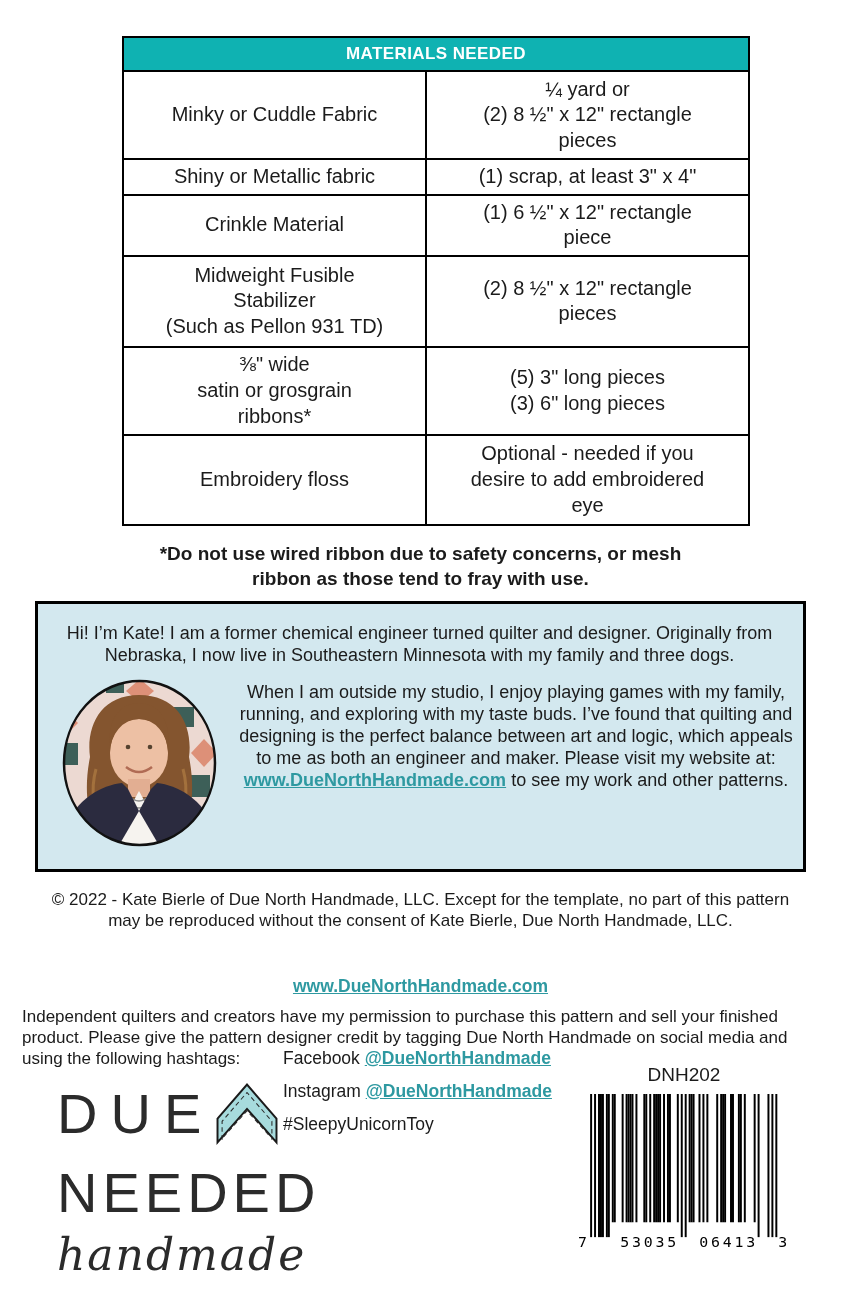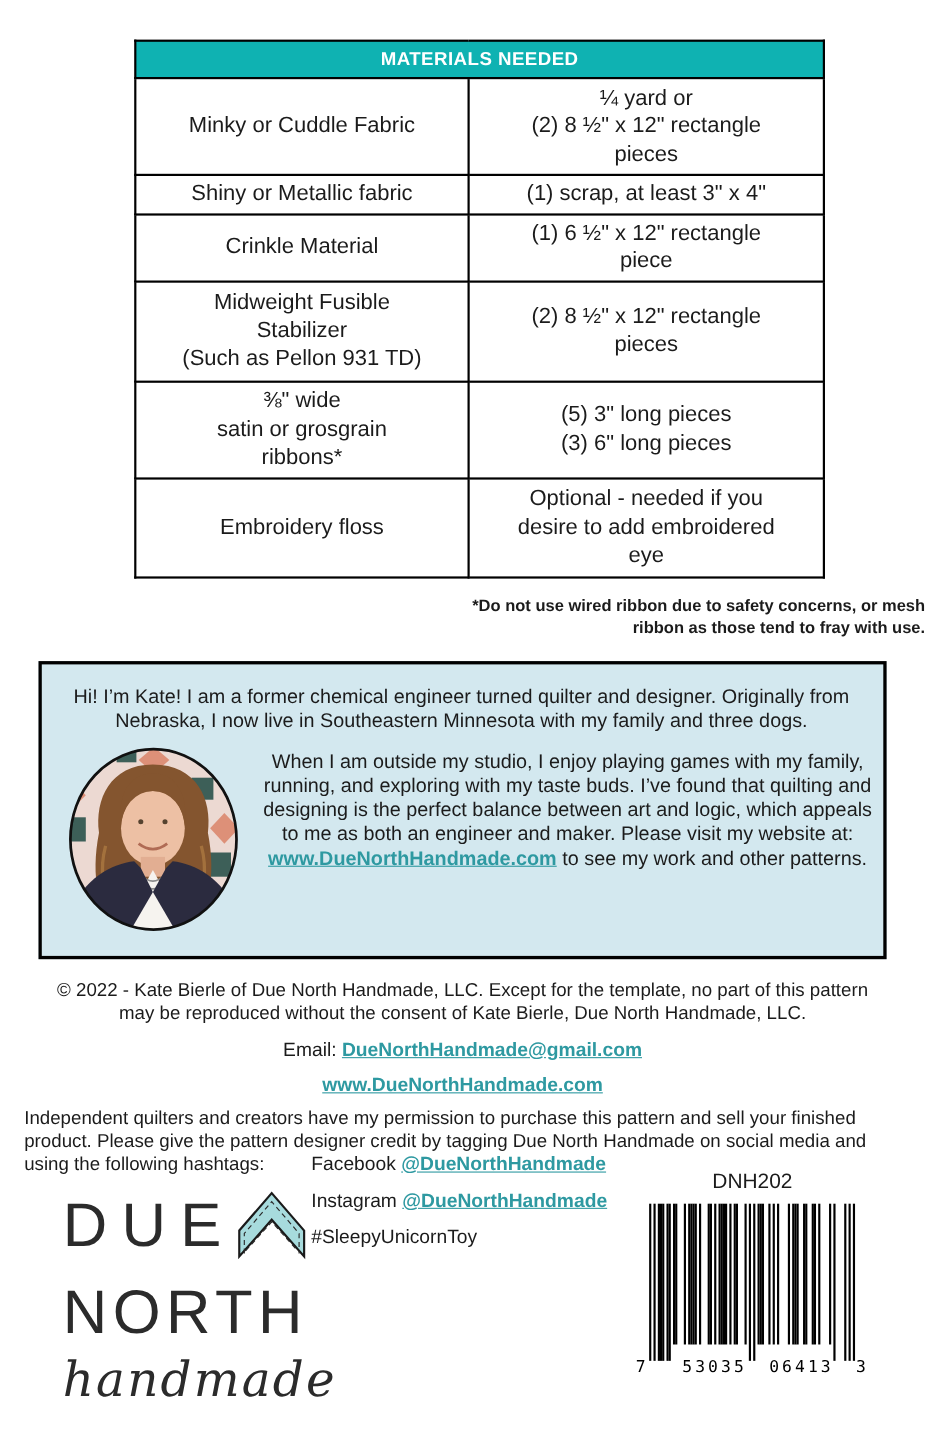"*Do not use wired ribbon" .footnote { font-size: 15px -> 19px; text-align: right -> center }
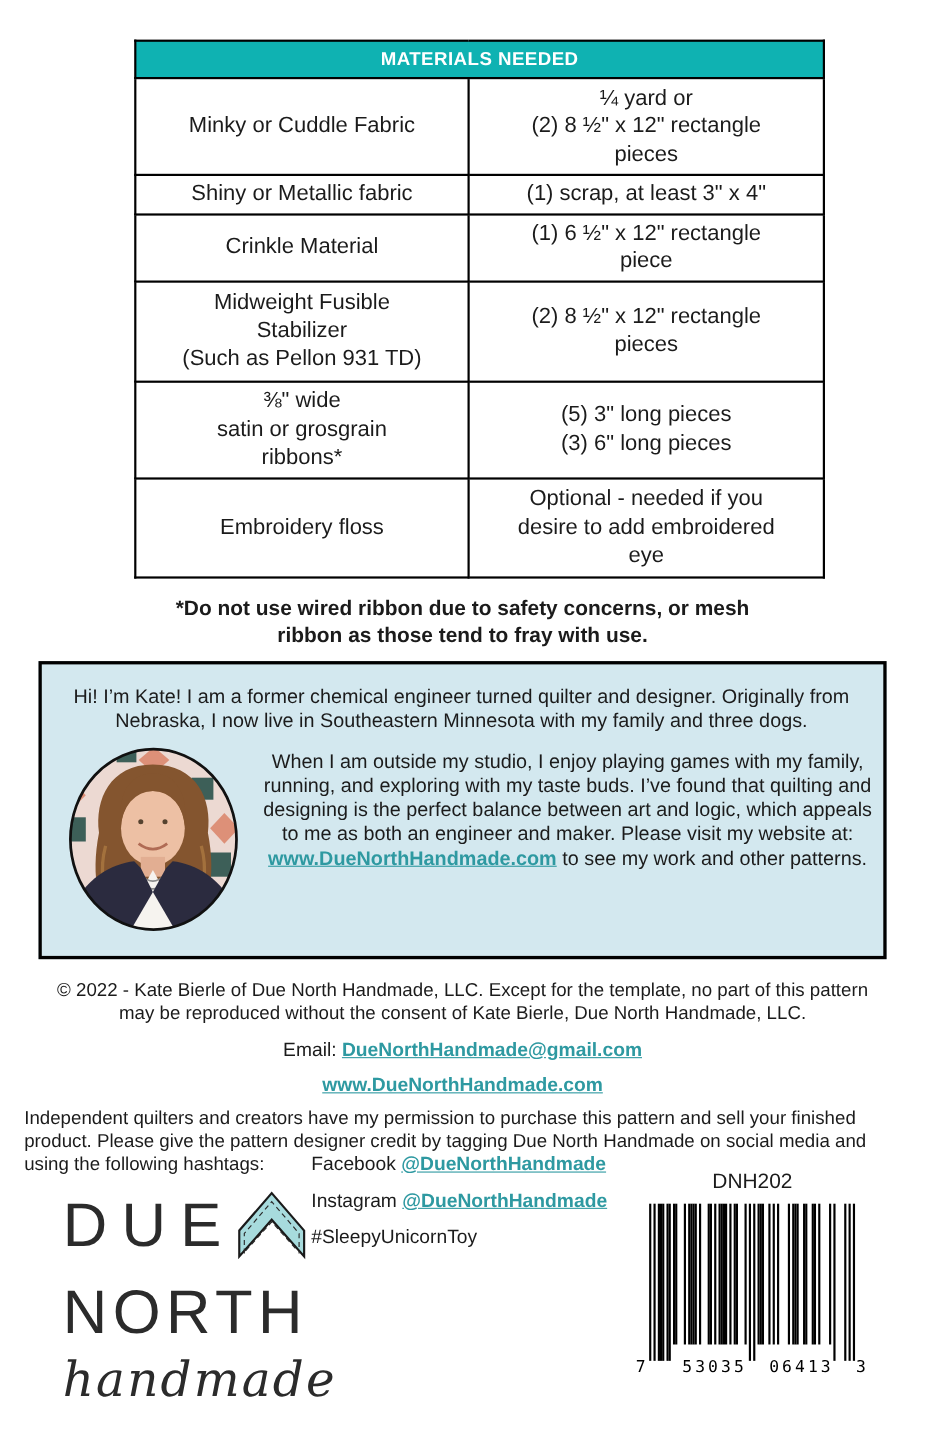"Email: DueNorthHandmade@gmail.com" div.contact-line { html: <div> <span>Email:</span> <a>DueNorthHandmade@gmail.com</a> </div> -> none }
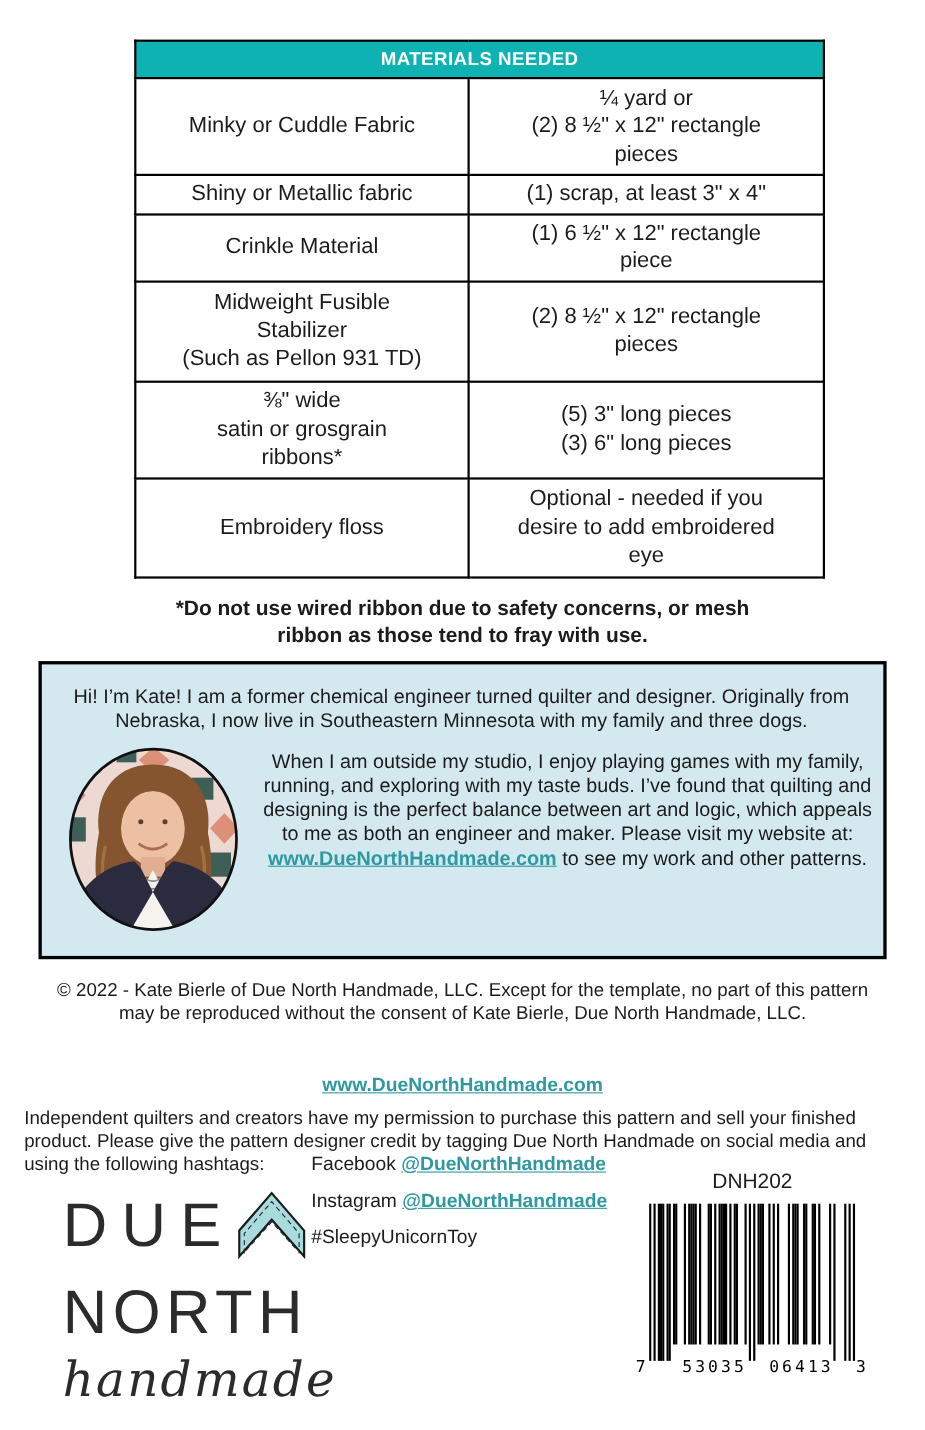"NORTH" div.logo-north { text: NORTH -> NEEDED }
